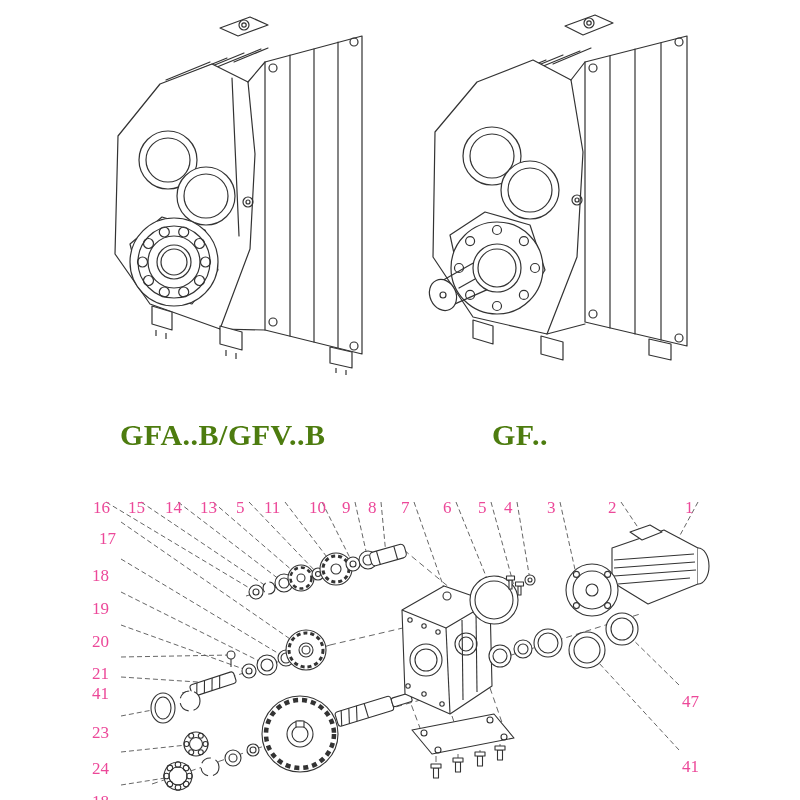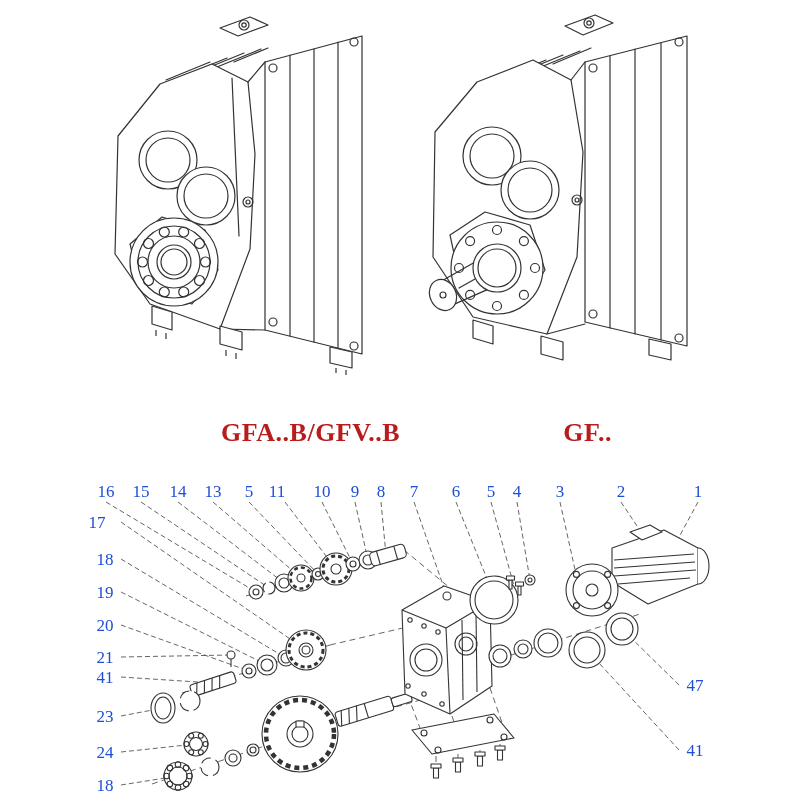"GFA..B/GFV..B" .model-label { color: #b91c1c -> #4d7c0f; font-size: 26px -> 30px; text-align: right -> left }
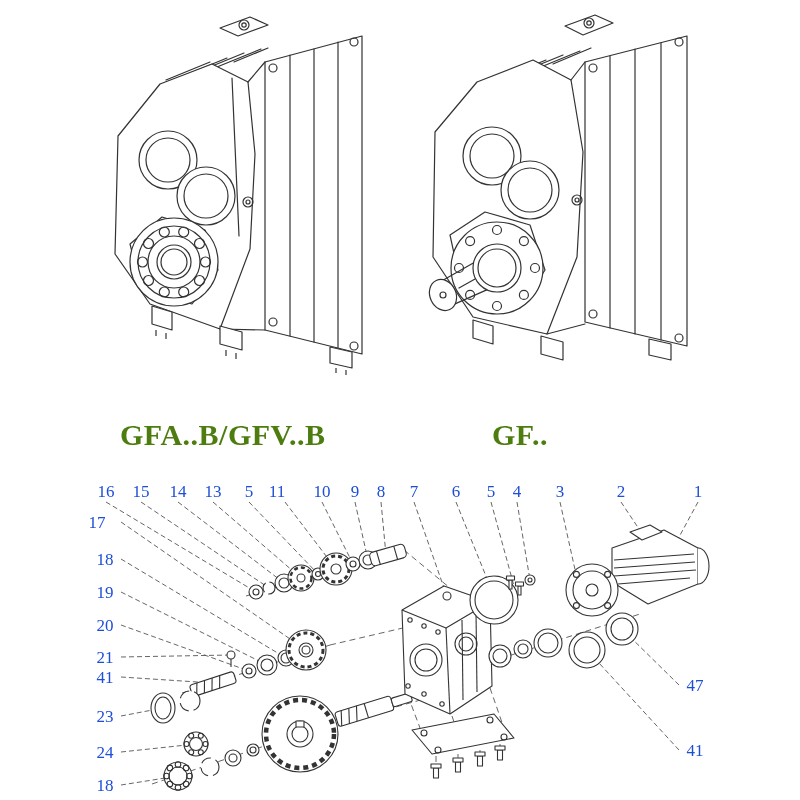"16" .callout { color: #1d4ed8 -> #ec4899; margin-top: none -> 16px; text-align: center -> left }
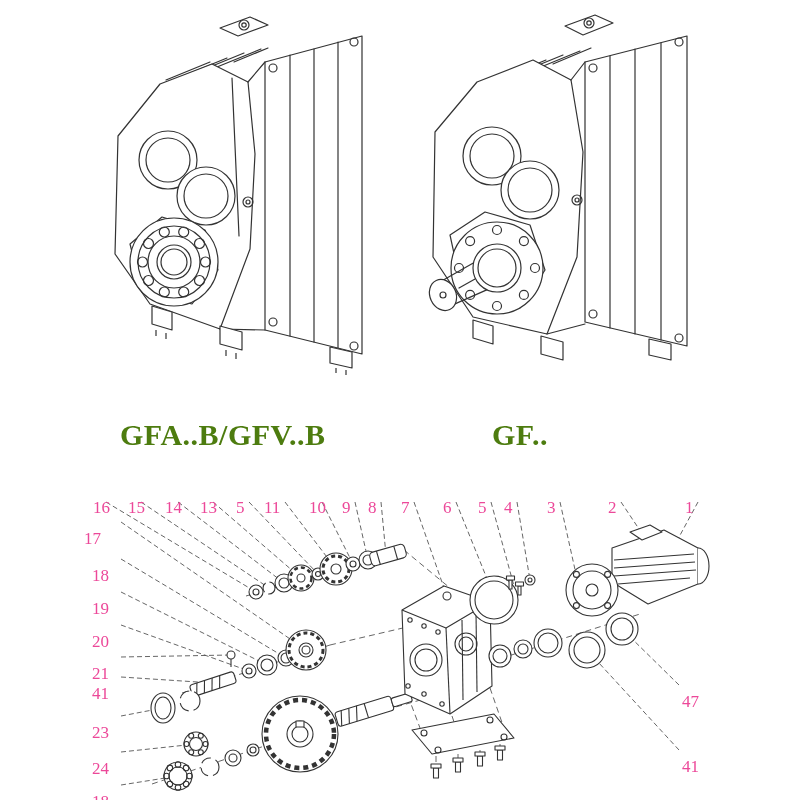"17" span.callout { left: 84px -> 99px }
